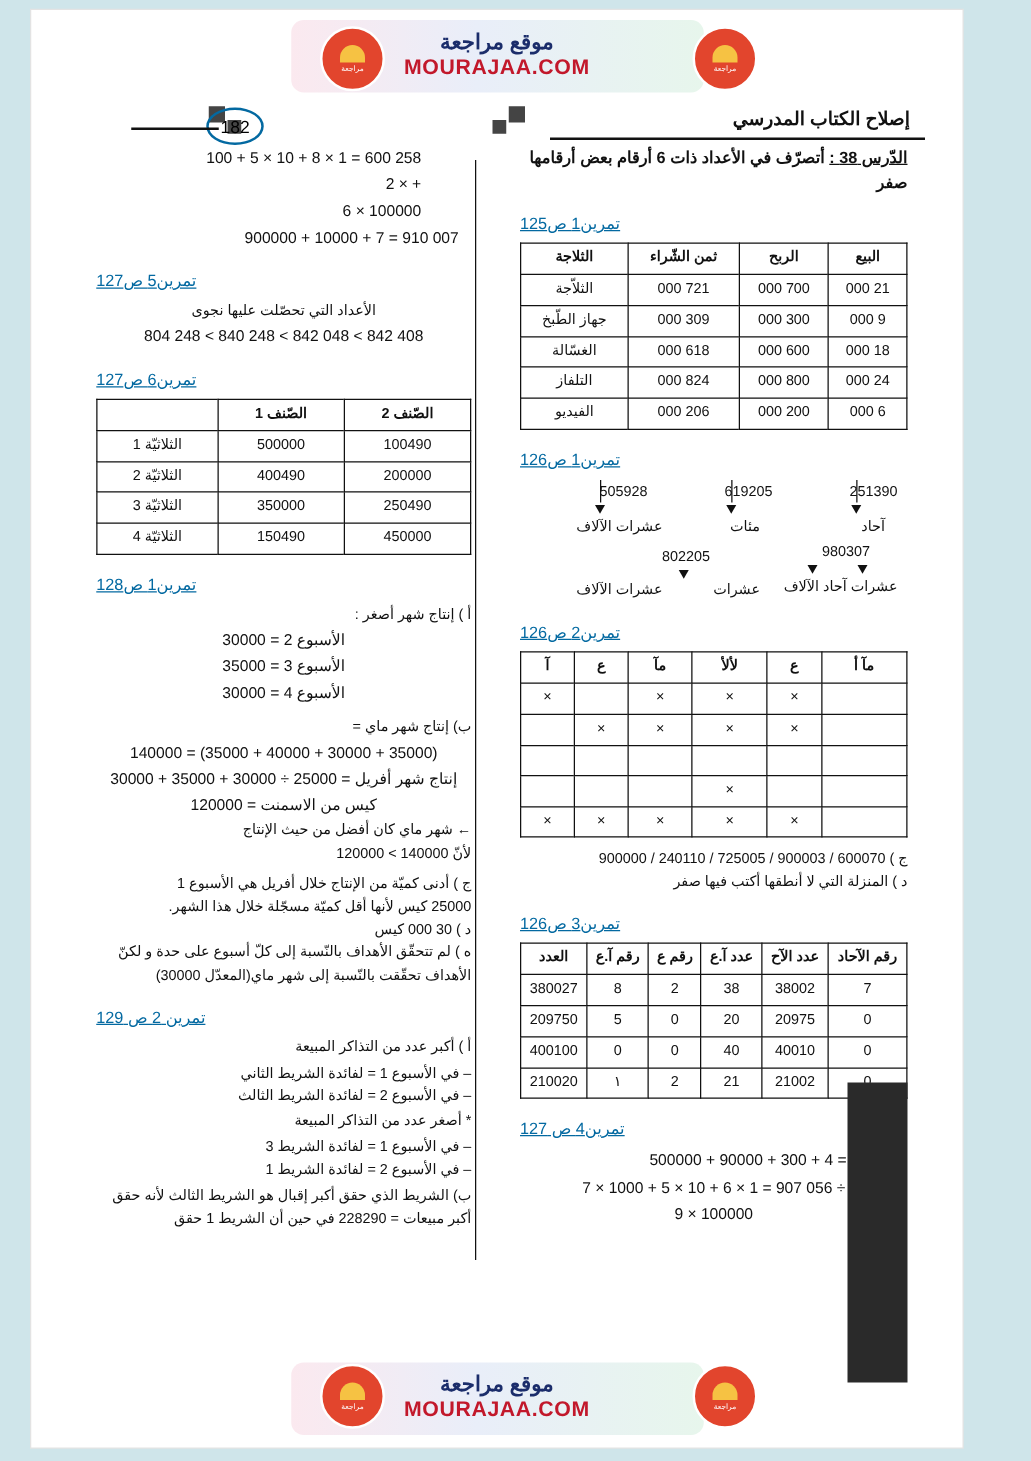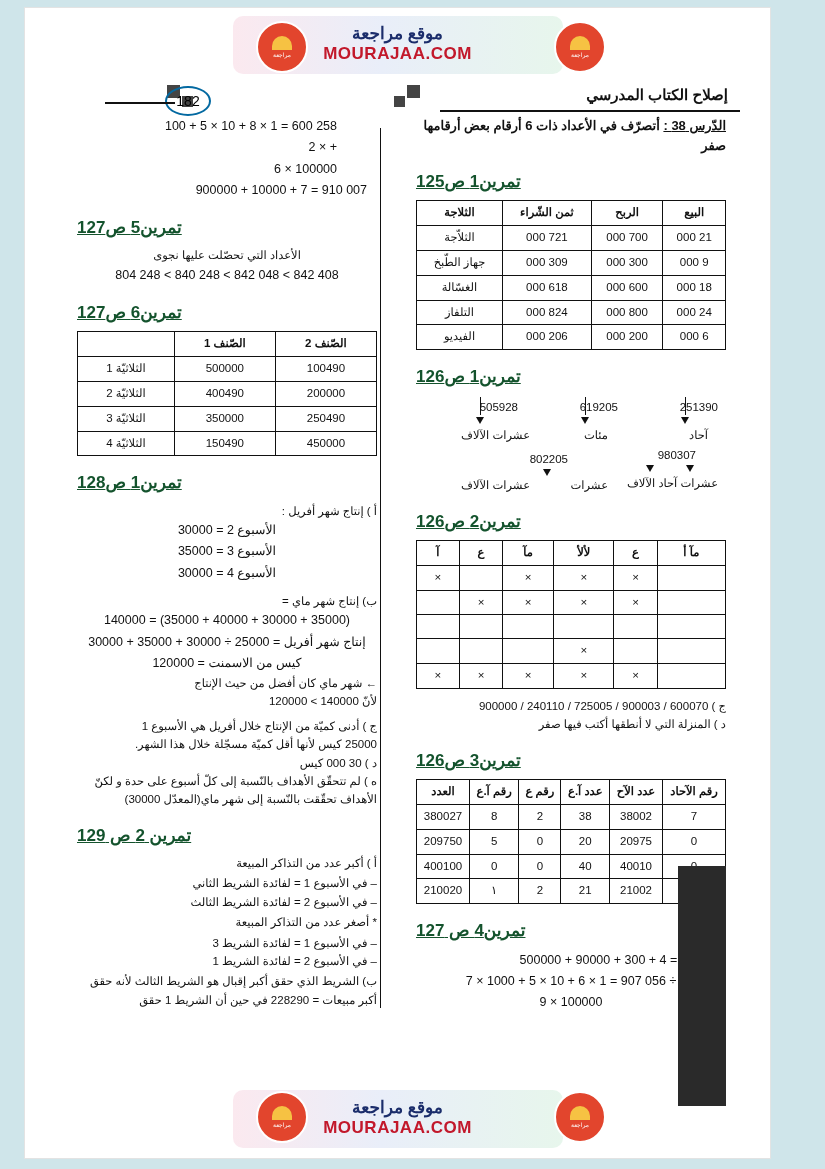"تمرين1 ص125" .ex-head { color: #14532d -> #0369a1; font-size: 17px -> 13px; font-weight: bold -> normal }
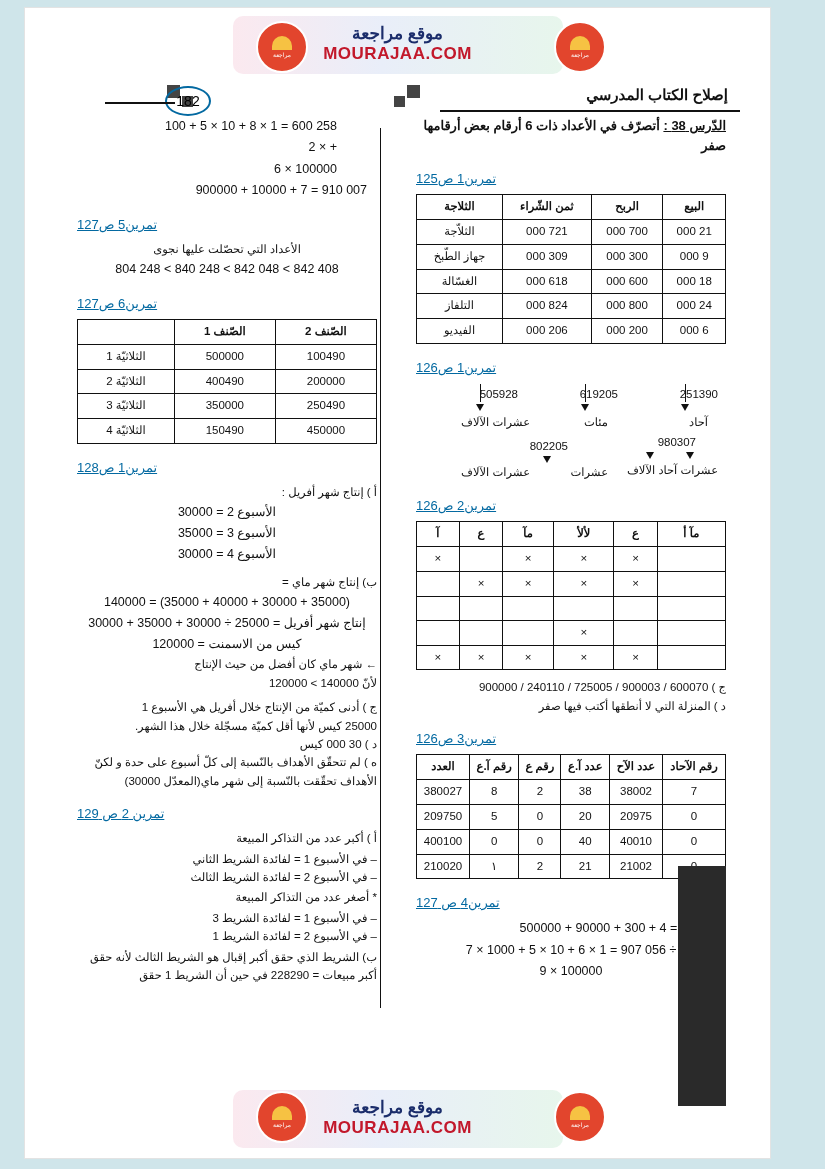"أ ) إنتاج شهر أفريل" div.note { text: أفريل -> أصغر }
